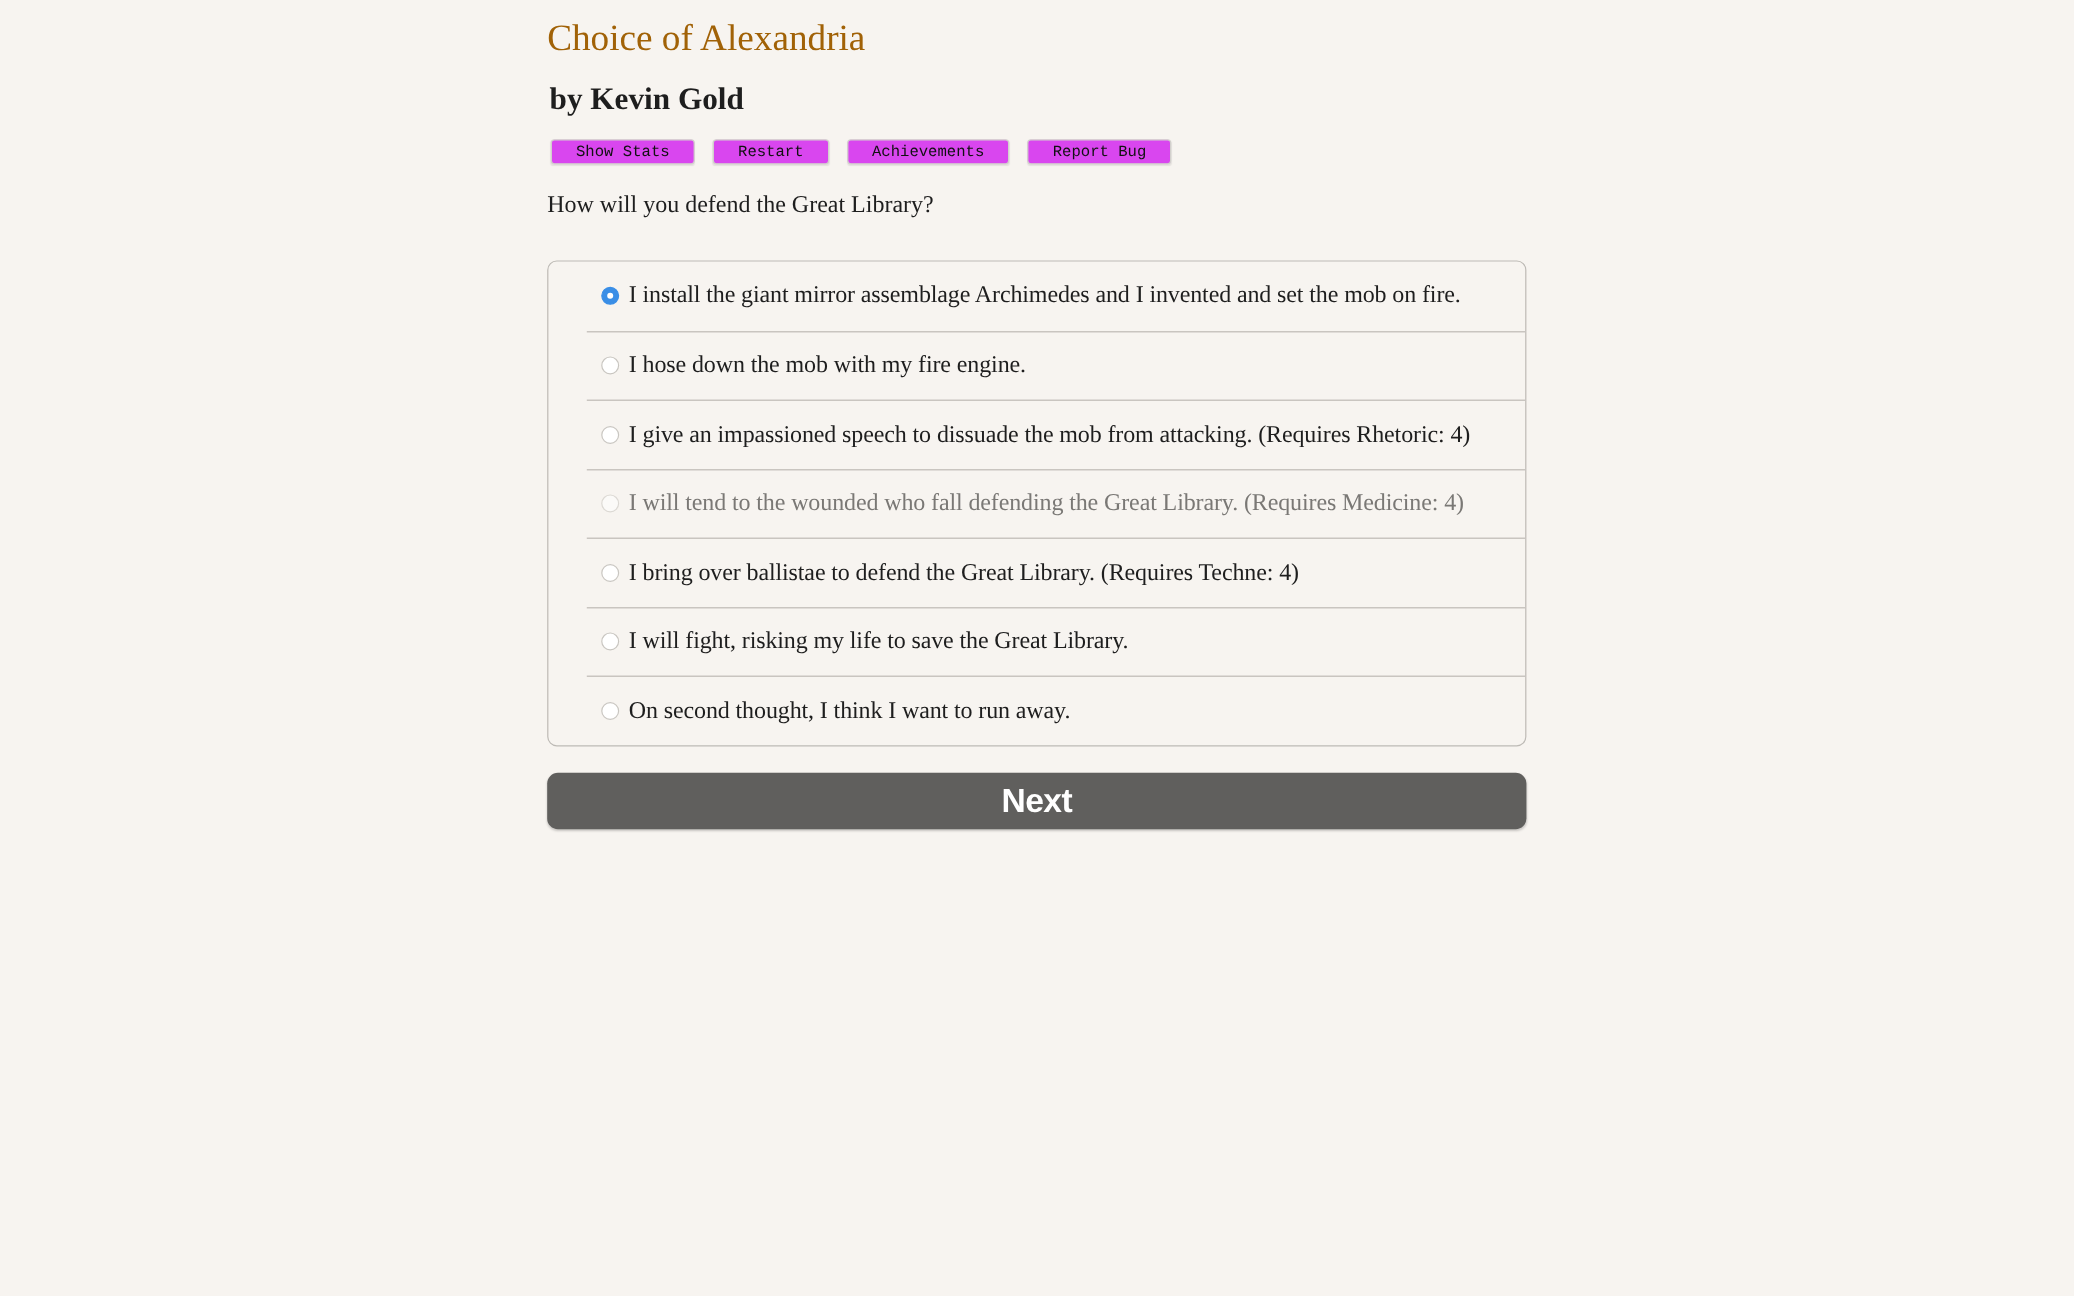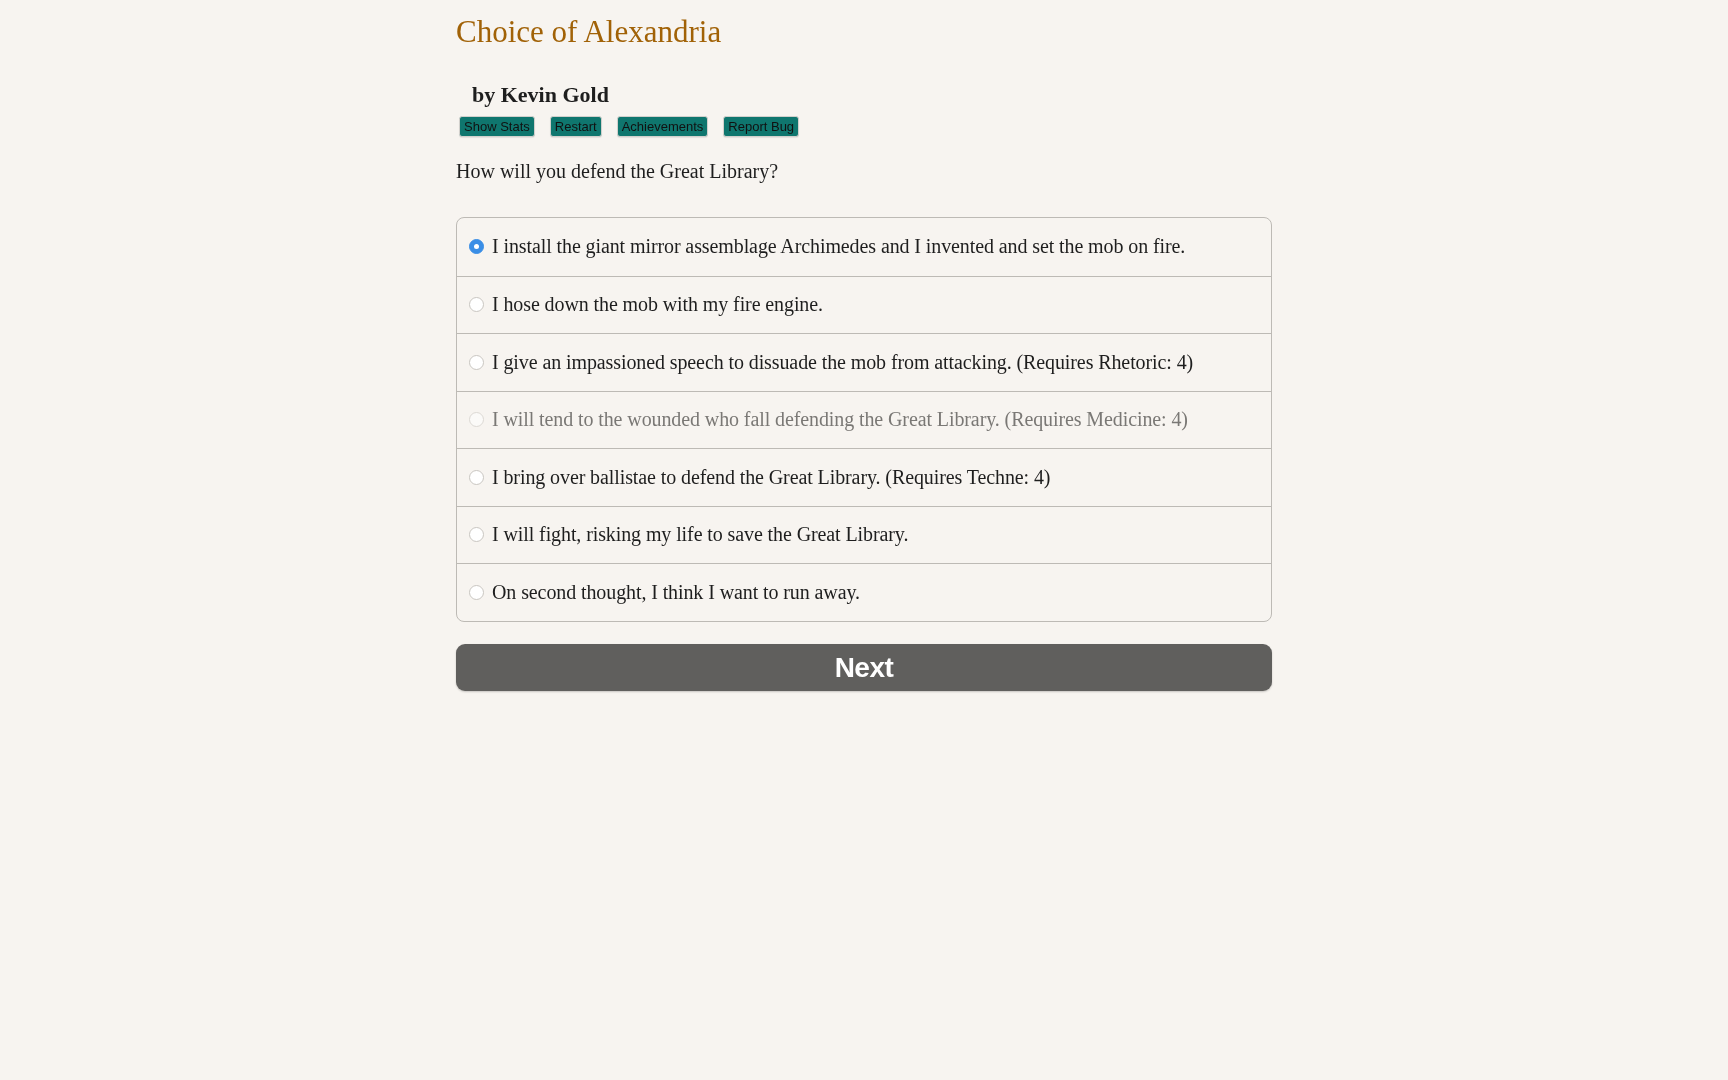"by Kevin Gold" .author { font-size: 22px -> 26px; margin: 16px -> 2px }
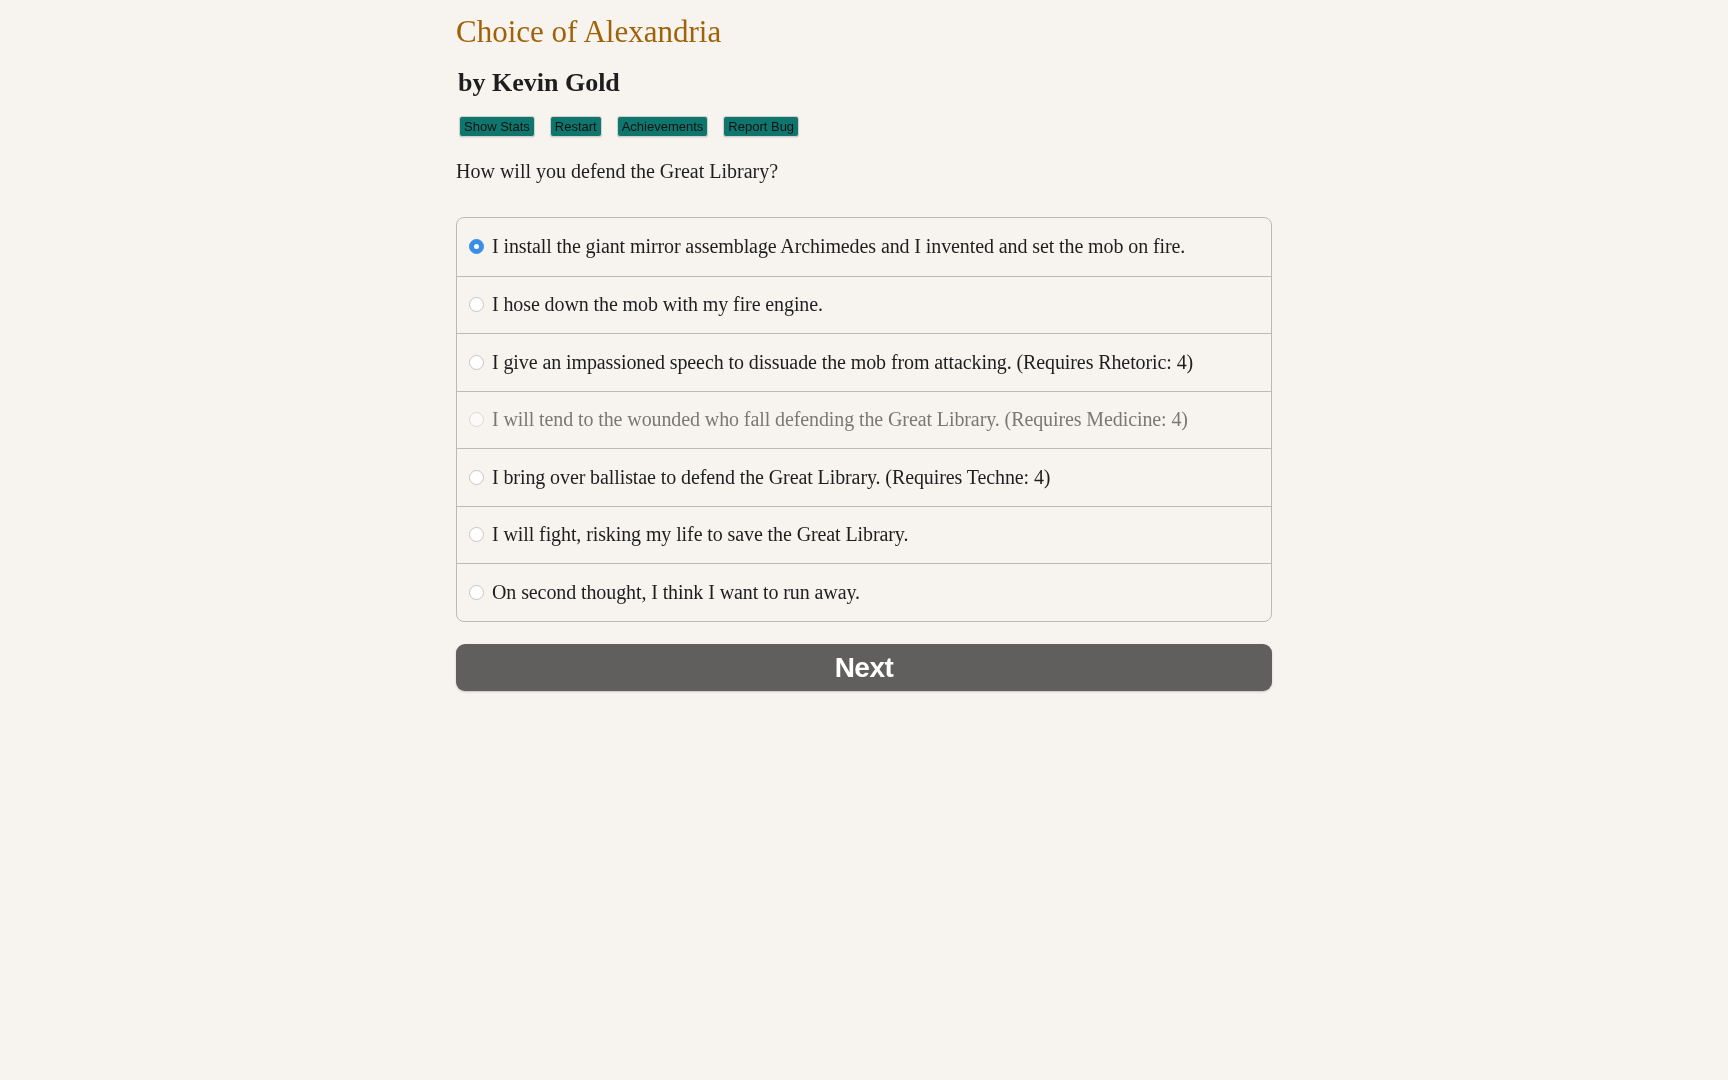"Show Stats" .tool-btn { background: #0f766e -> #d946ef; font-family: Liberation Sans, sans-serif -> Liberation Mono, monospace; padding: 0 4px -> 0 20px }
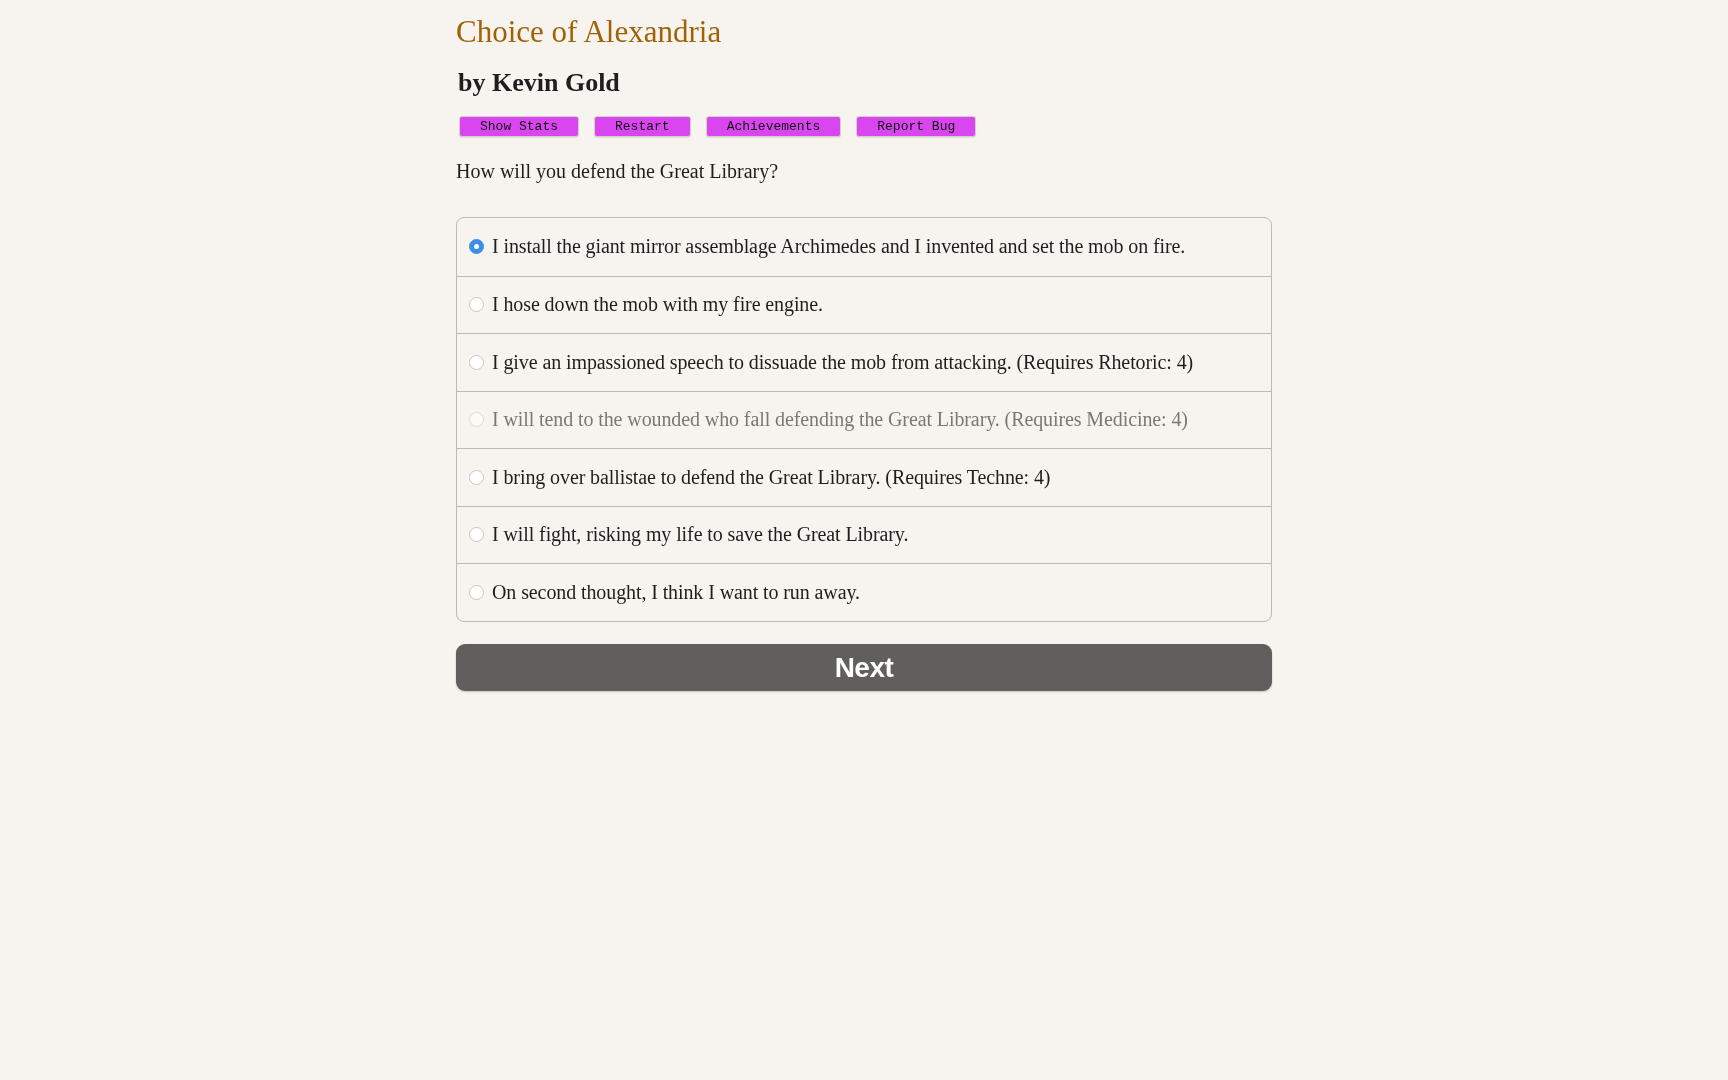"I install the giant mirror" .choices { padding-left: none -> 32px }
